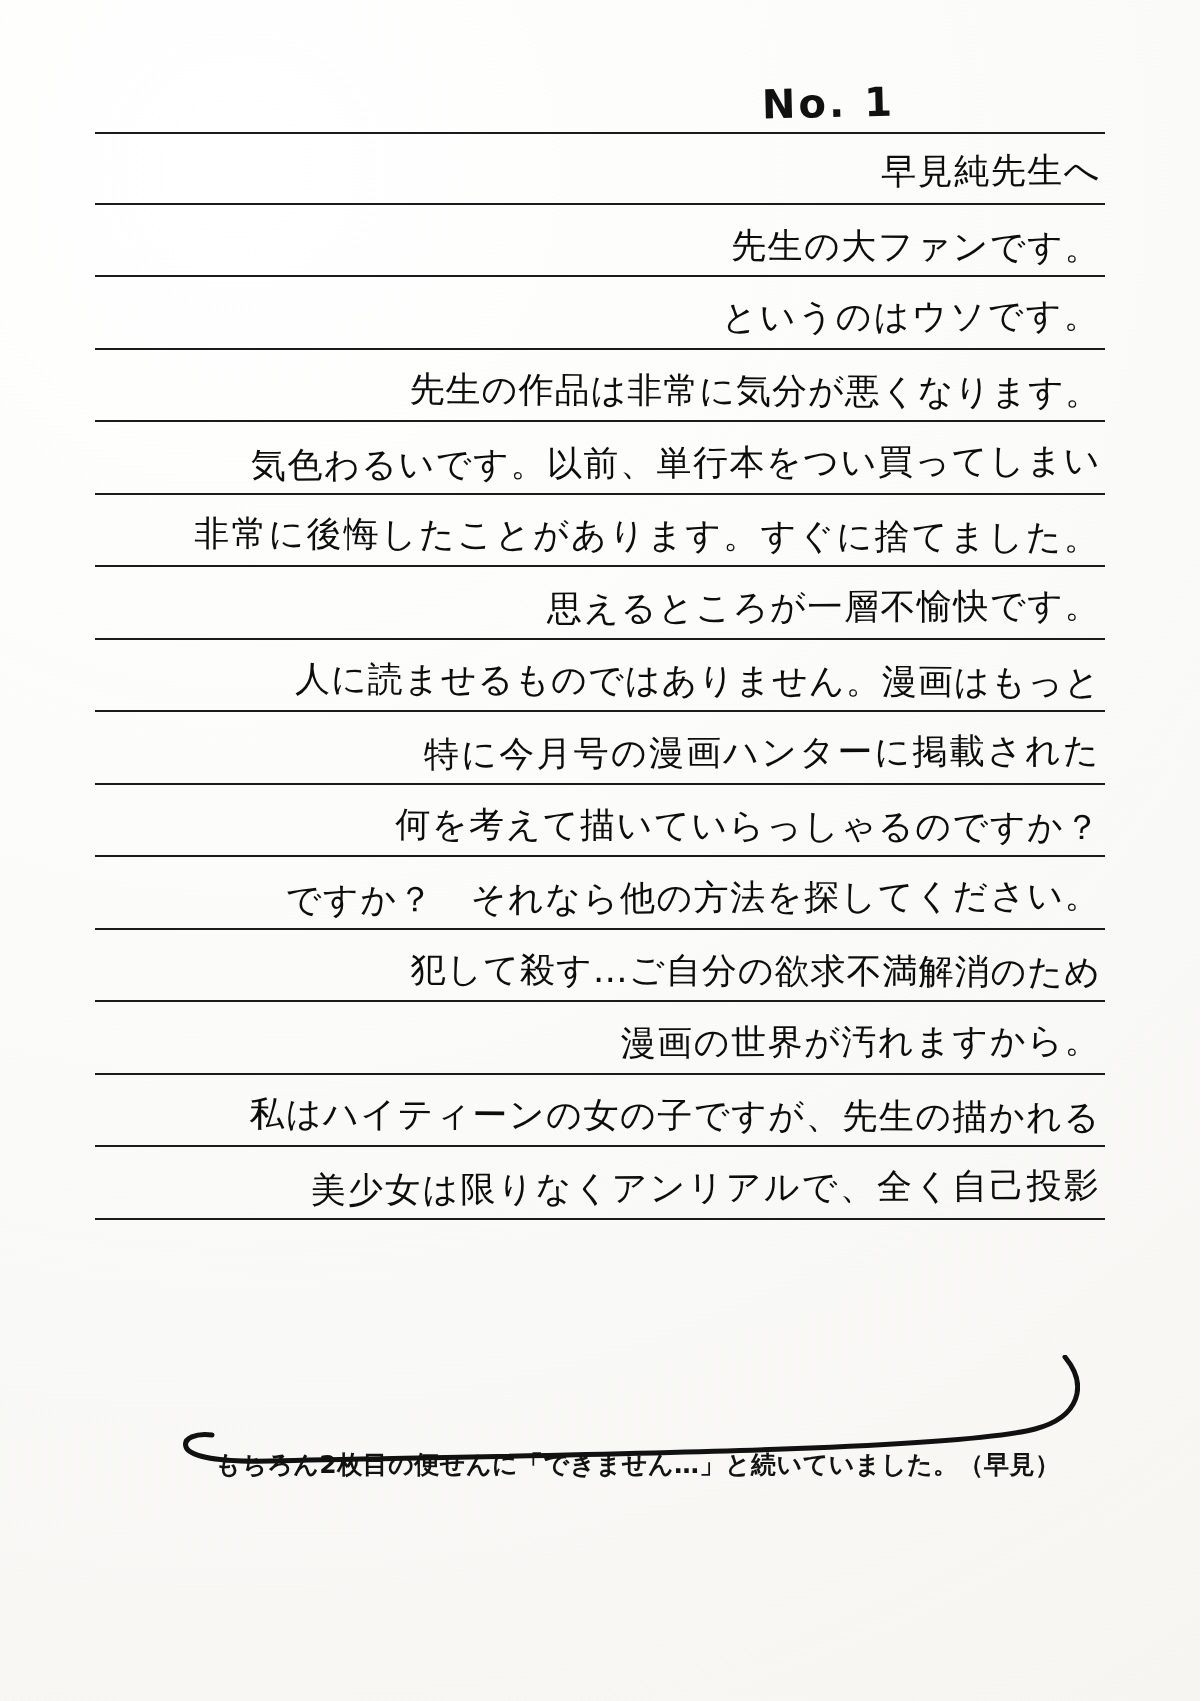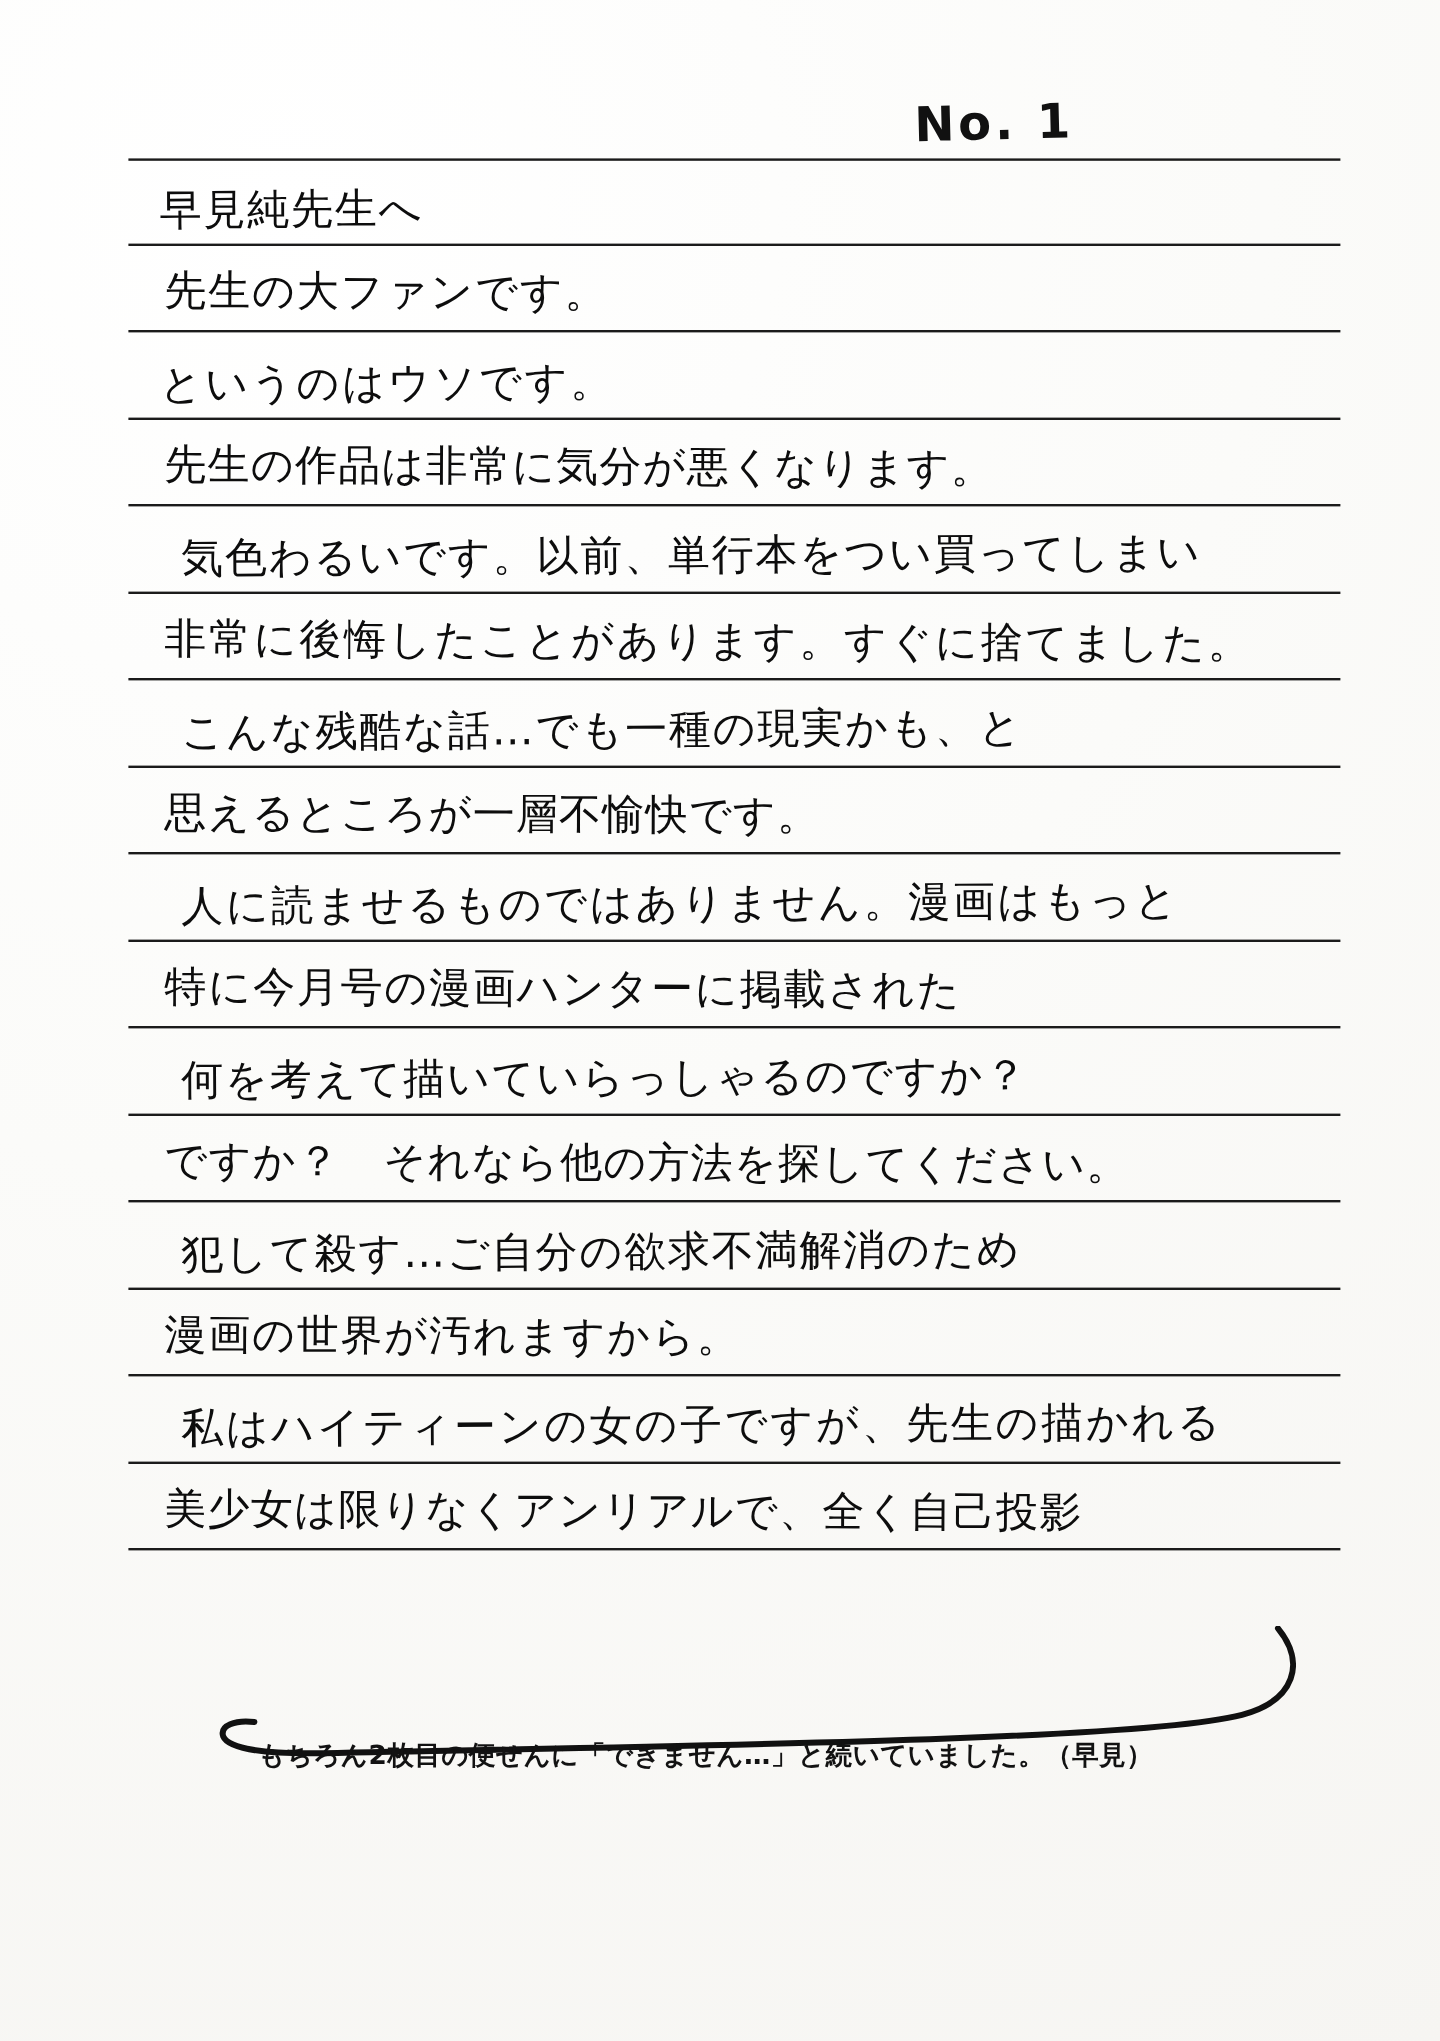"早見純先生へ" .lines { left: 12px -> 0; text-align: none -> right }
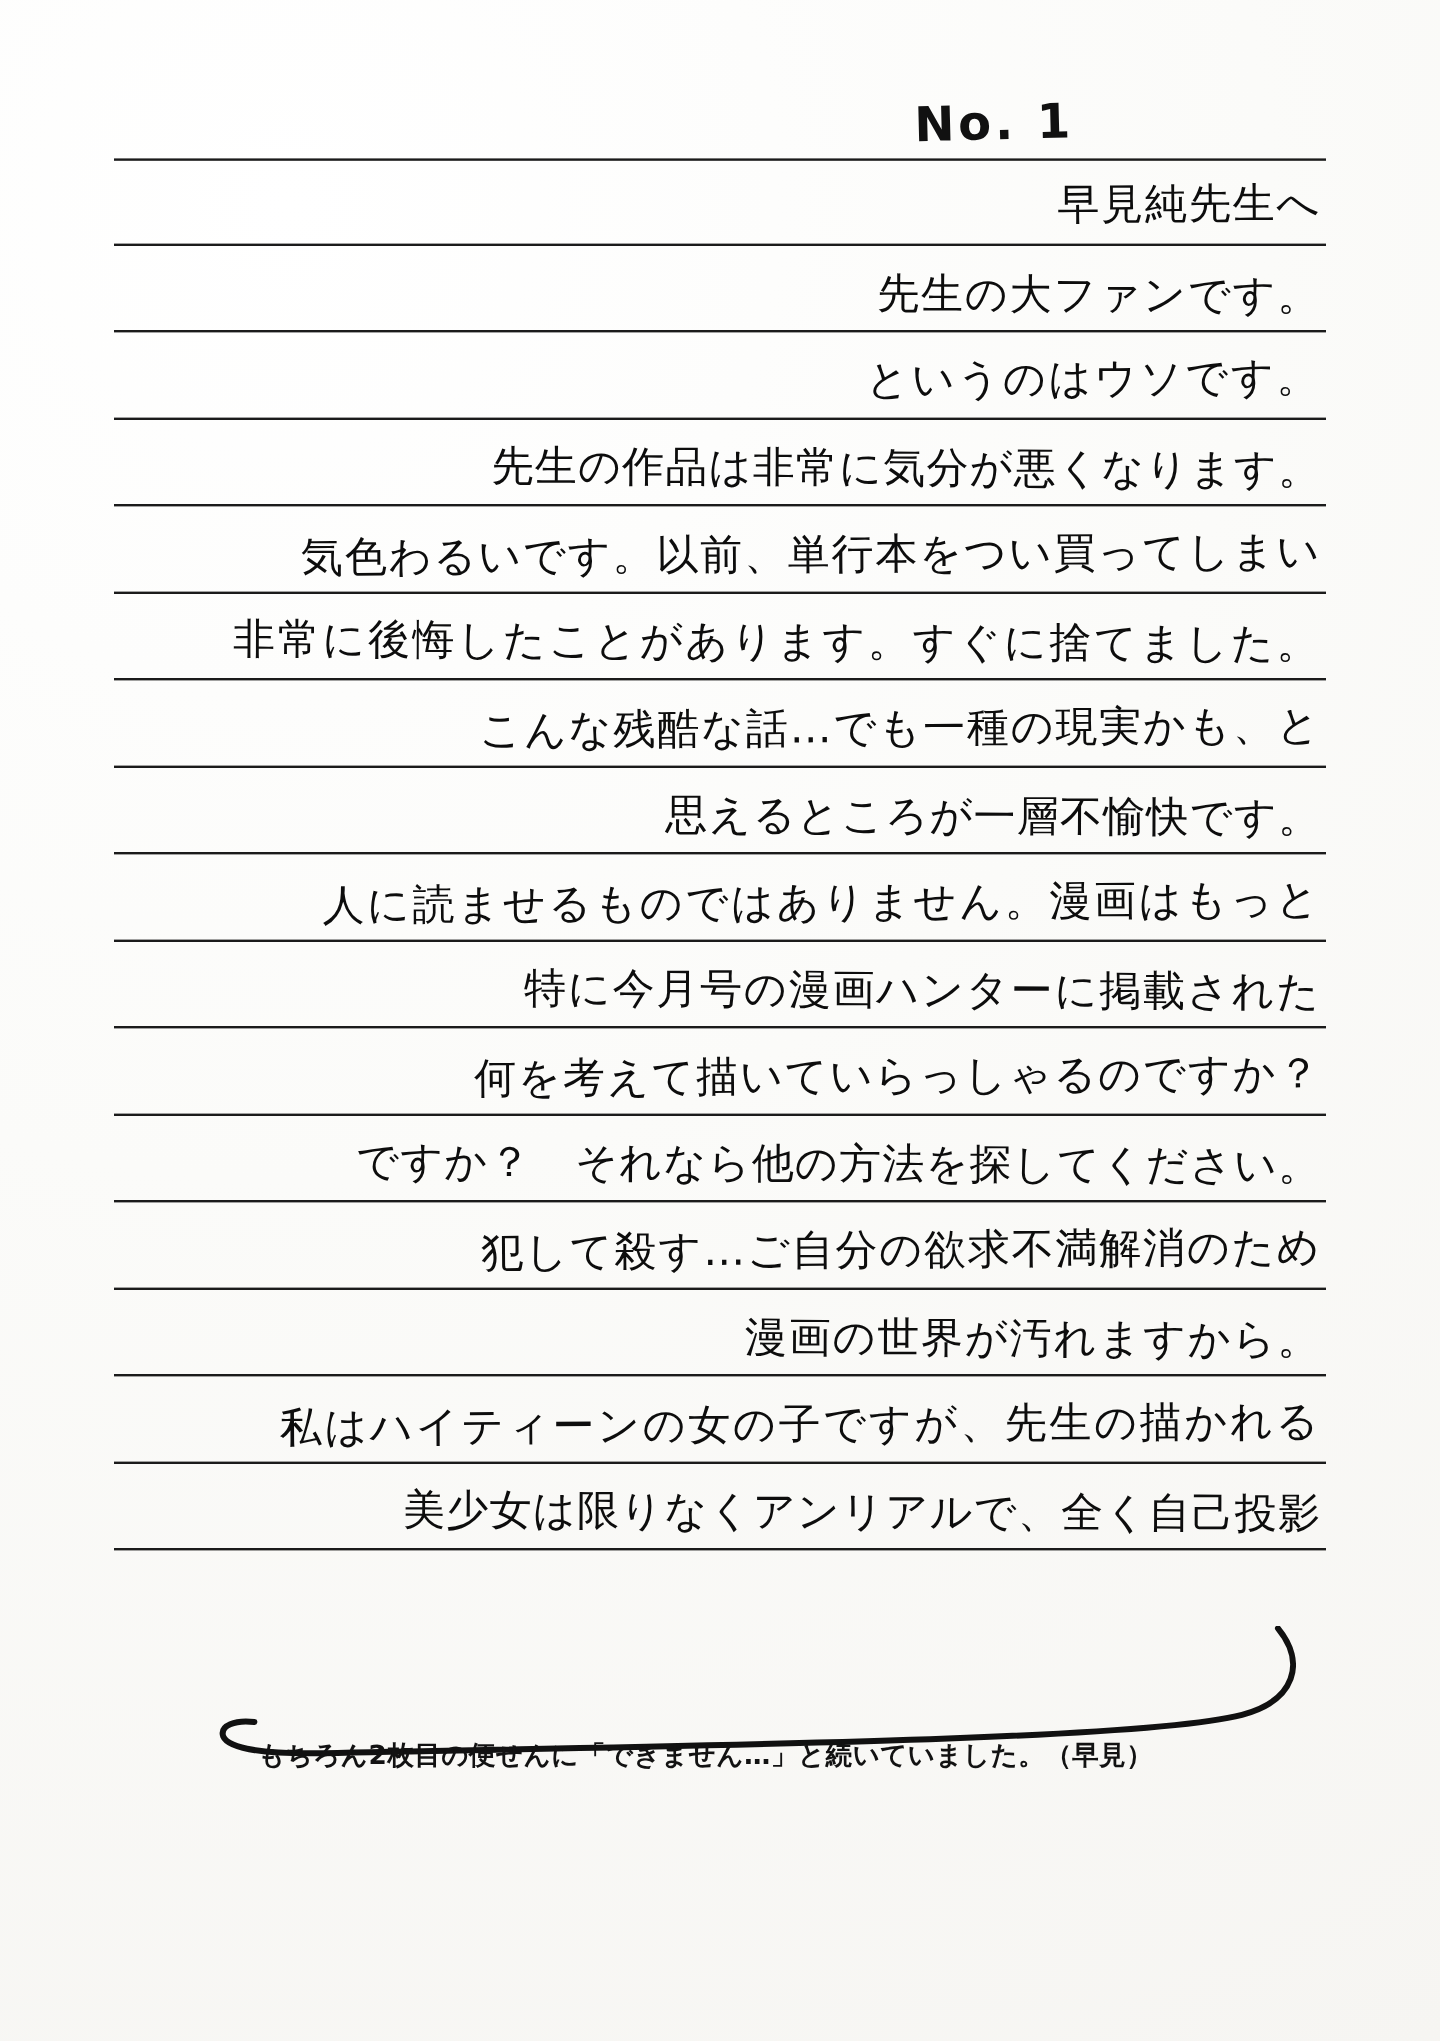"こんな残酷な話…でも一種の現実かも、と" div.line-row { html: <div> <div>こんな残酷な話…でも一種の現実かも、と</div> </div> -> none }
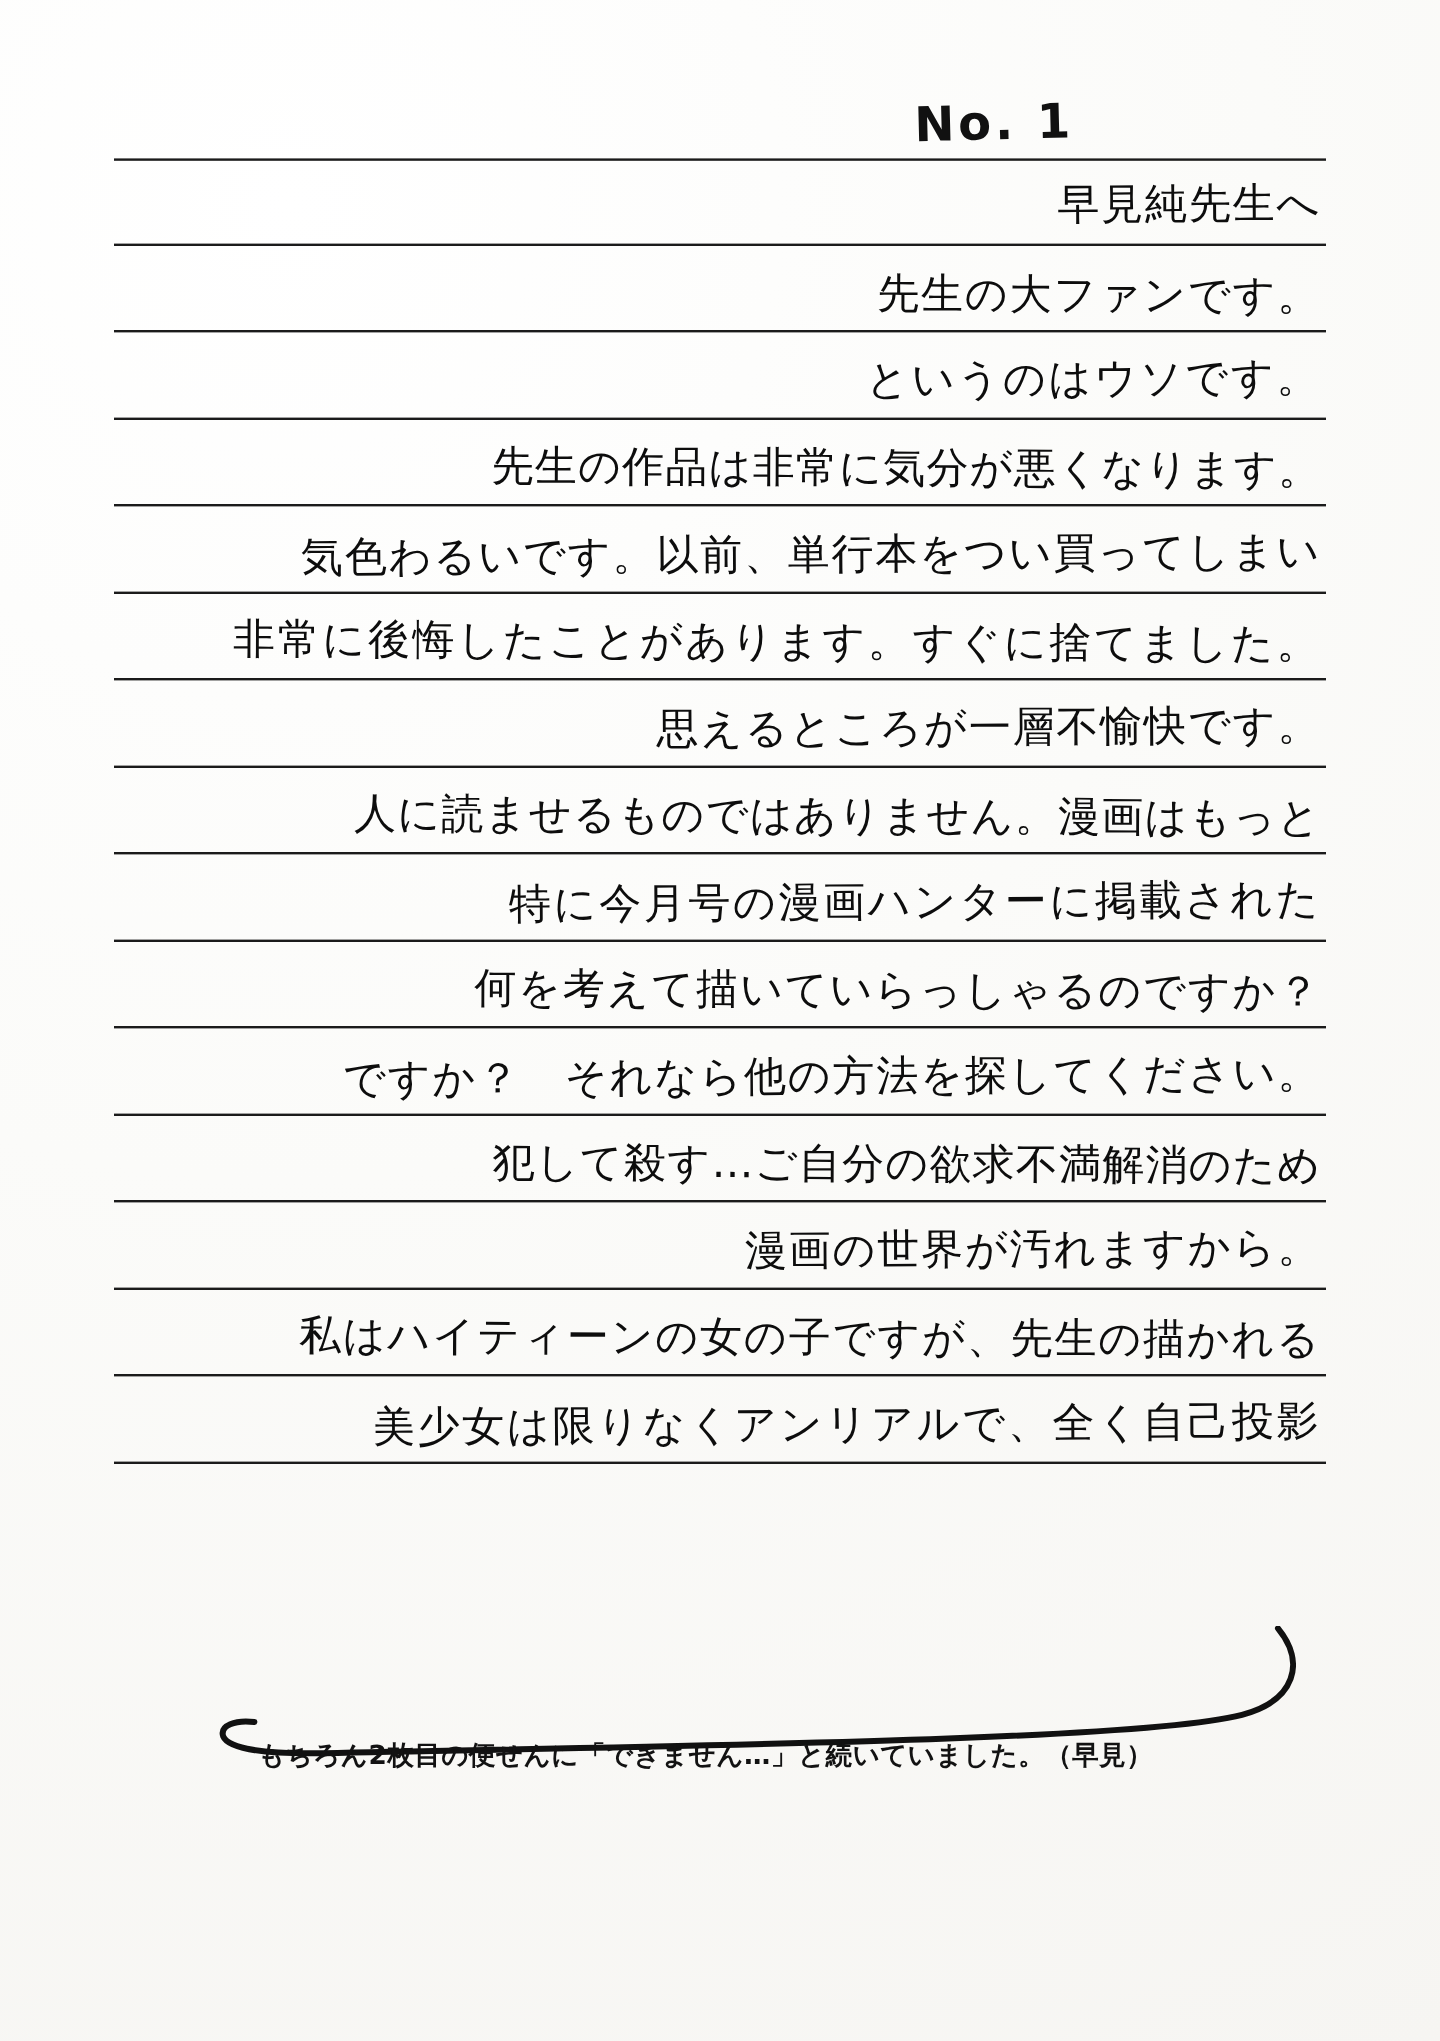"もちろん2枚目の便せんに「できません…」と続いていました。（早見）" .footnote { font-size: 22px -> 25px }
